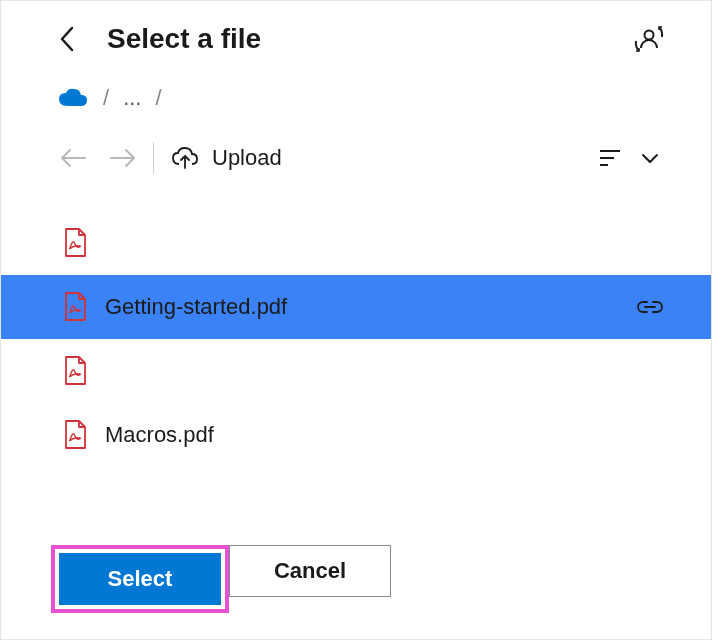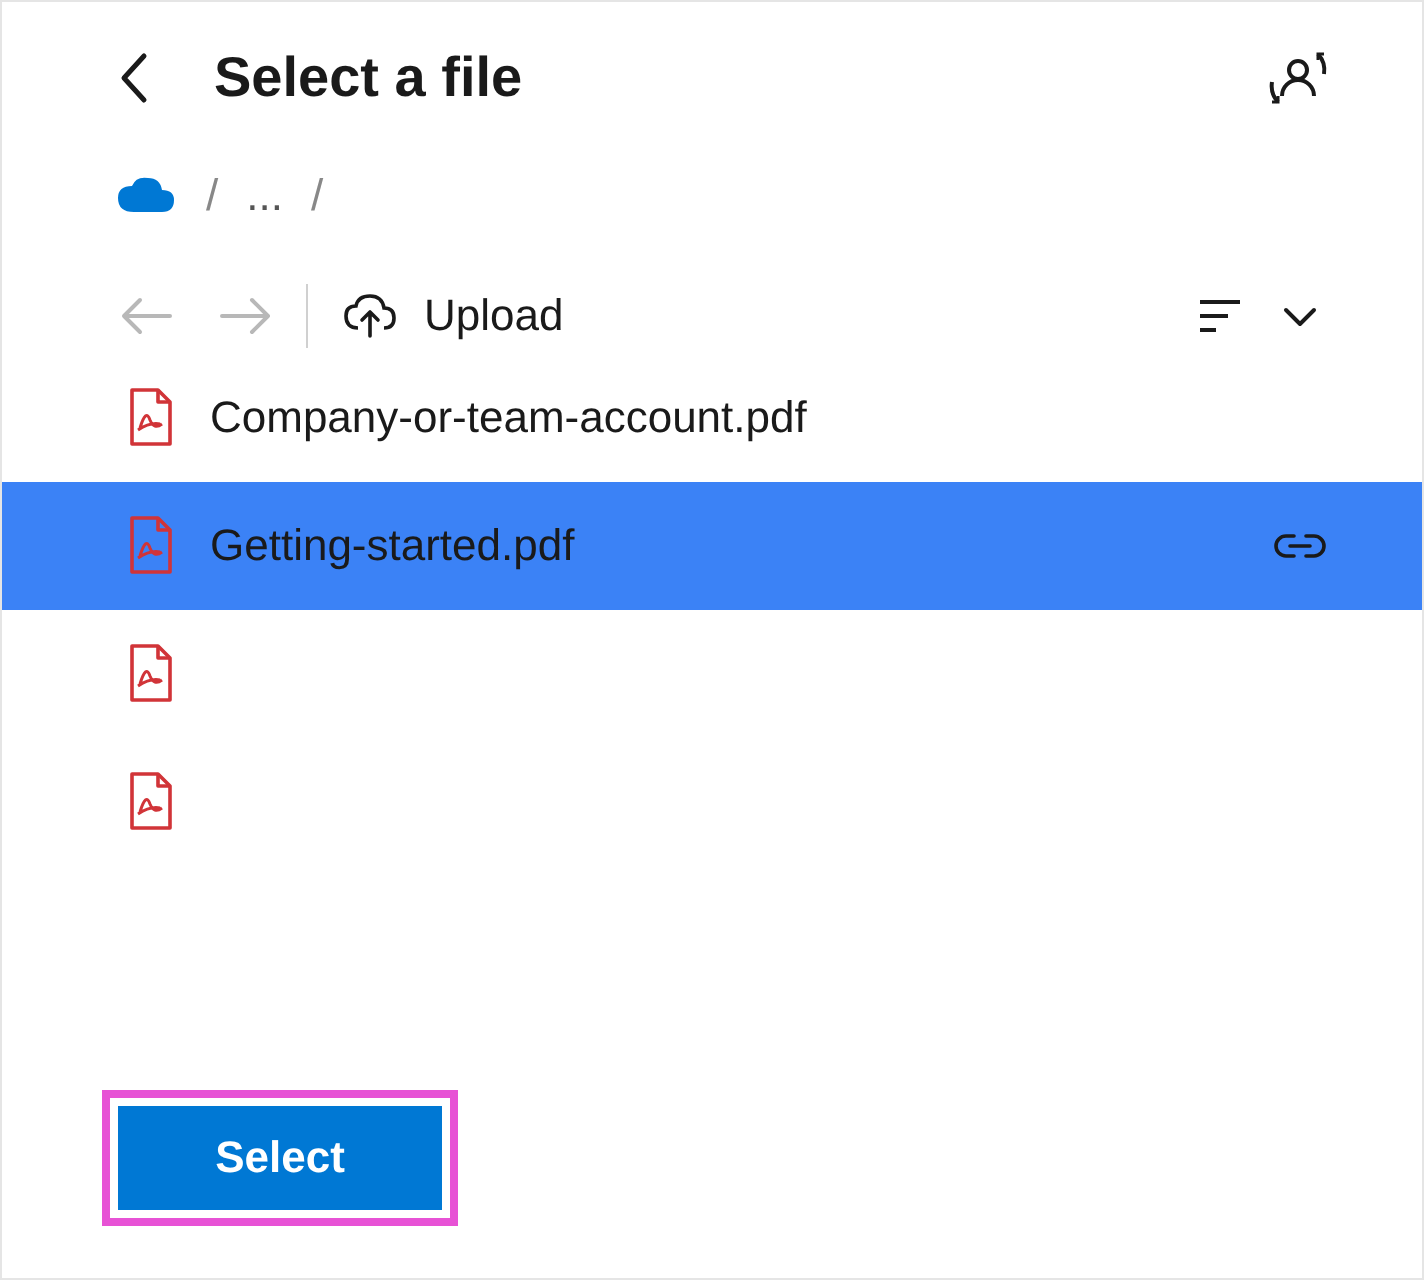"Upload" .toolbar { margin-bottom: 0 -> 34px }
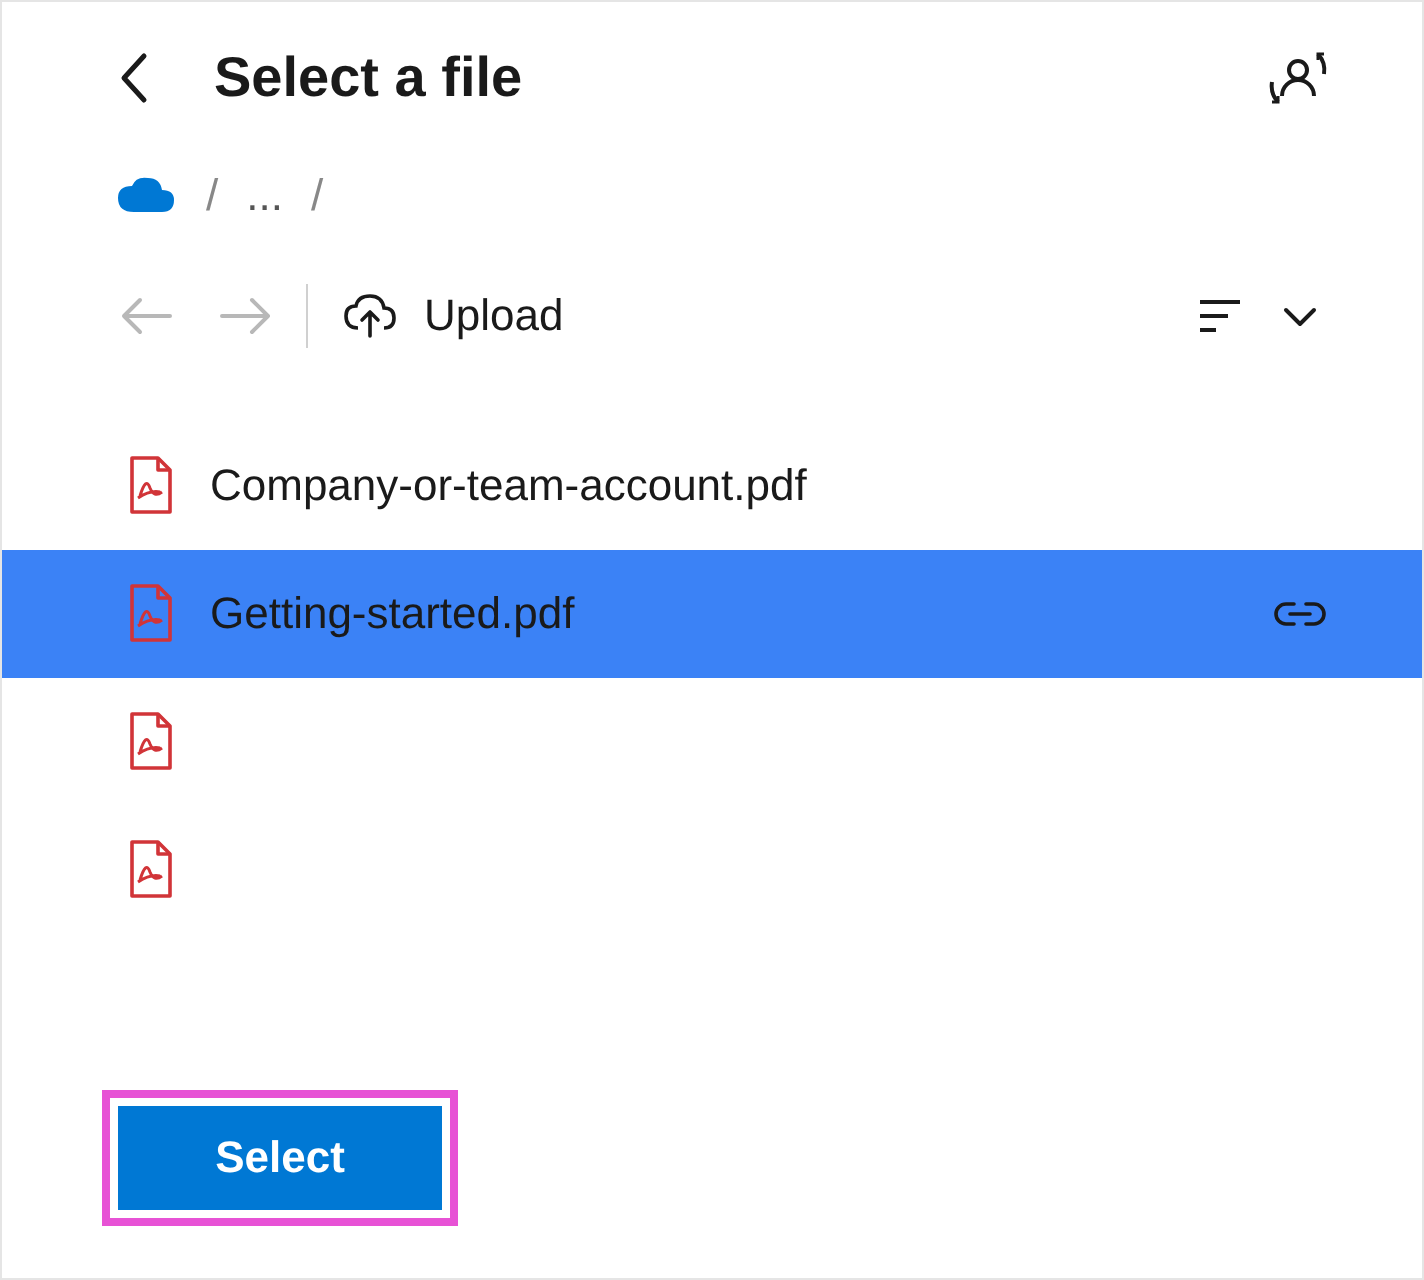"Company-or-team-account.pdf" span.file-name { html: <span>Company-or-team-account.pdf</span> -> none }
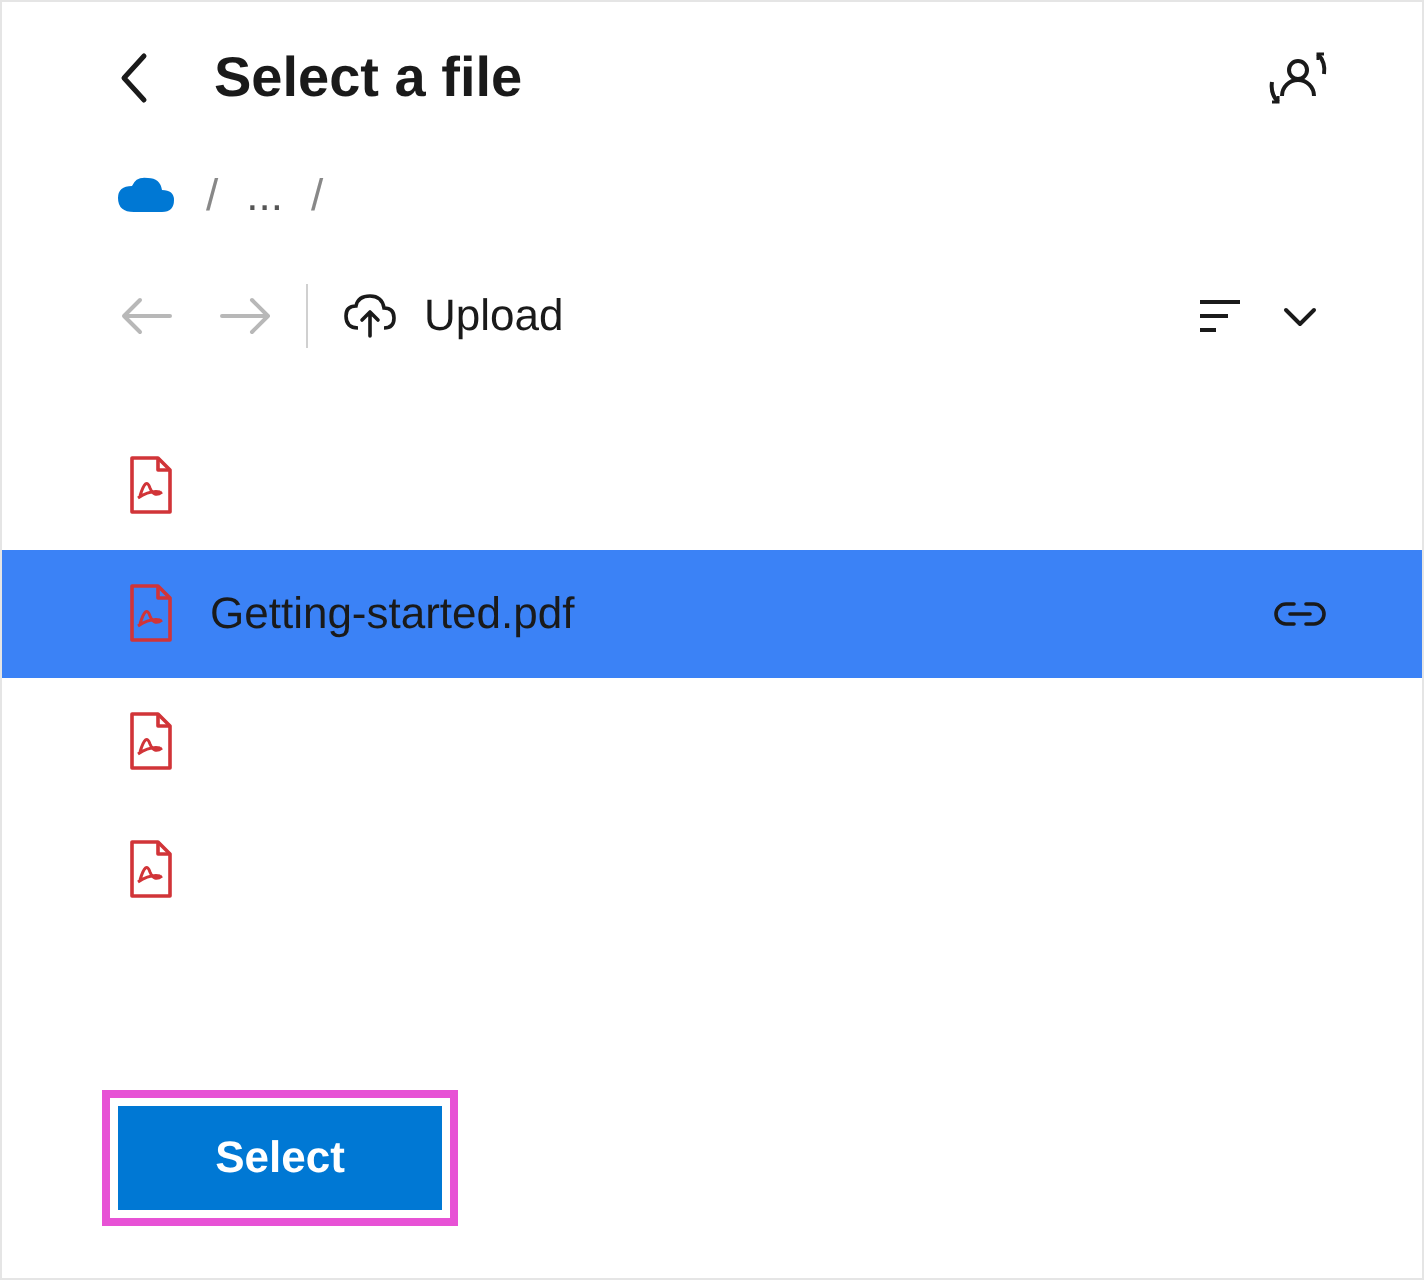"Macros.pdf" span.file-name { html: none -> <span>Macros.pdf</span> }
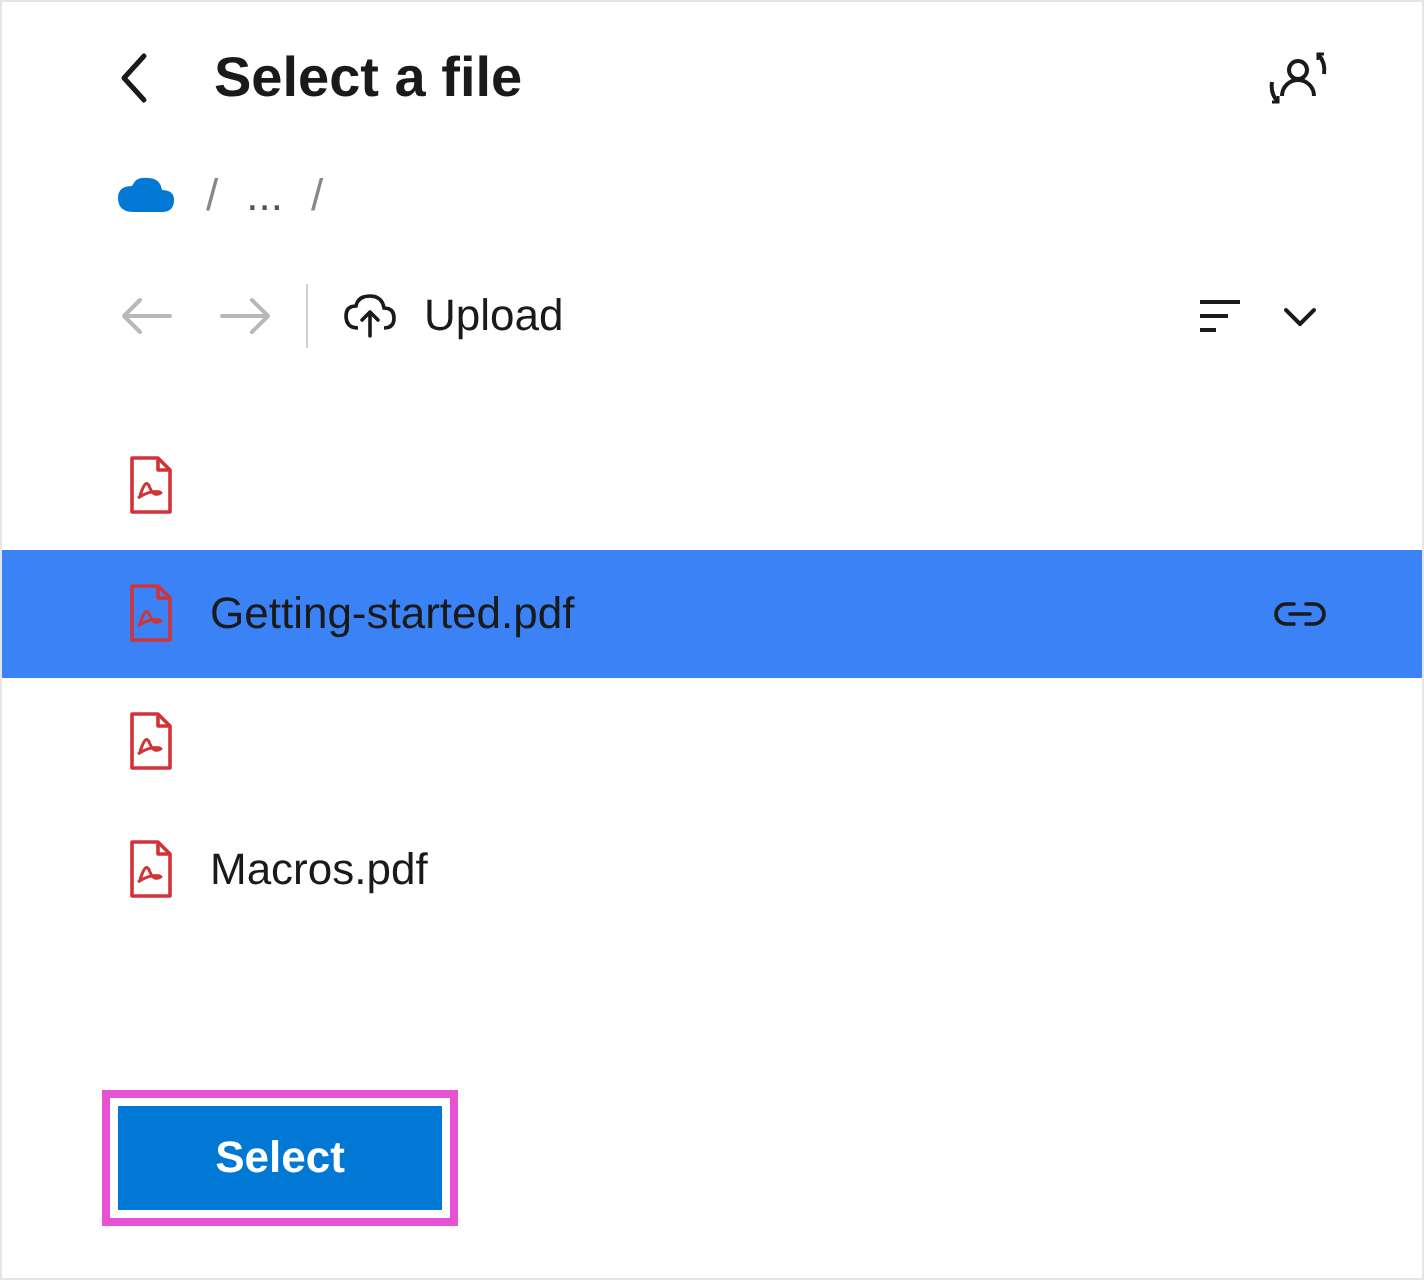"Cancel" button.btn { html: none -> <button>Cancel</button> }
